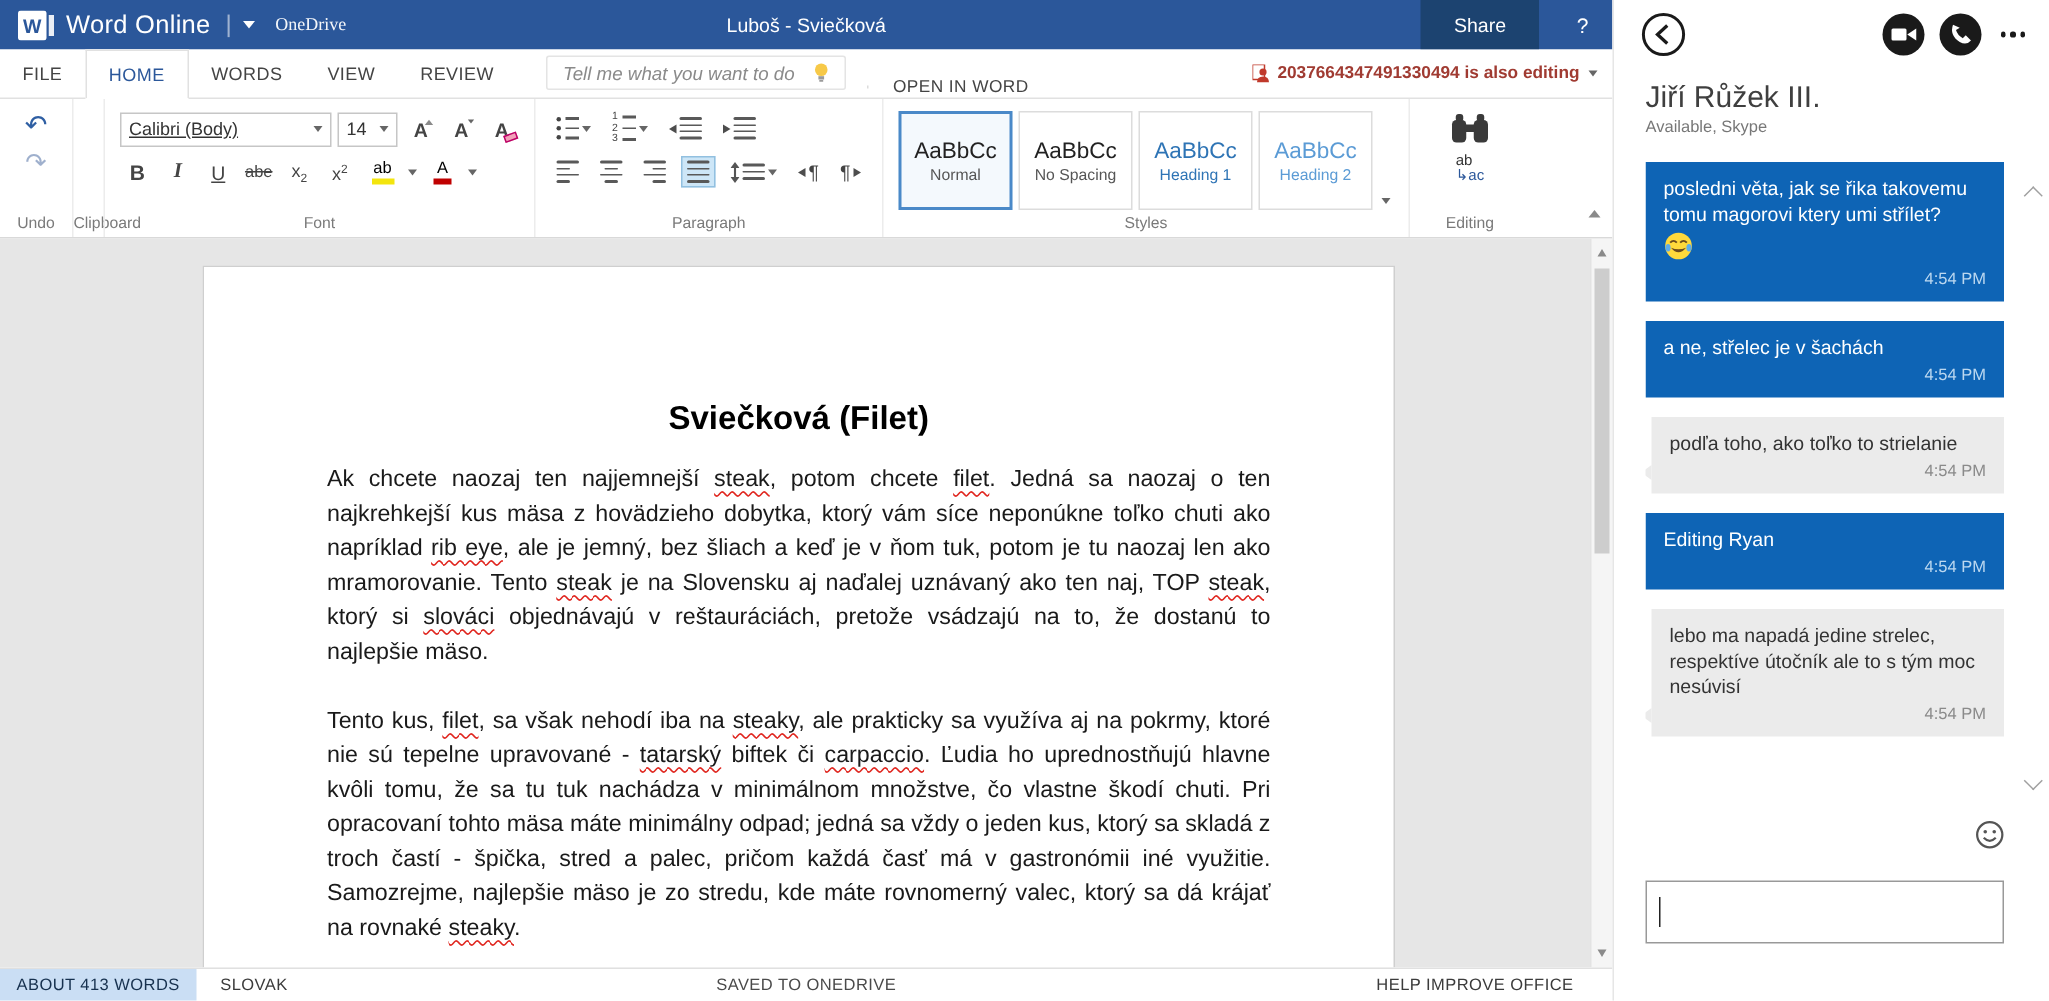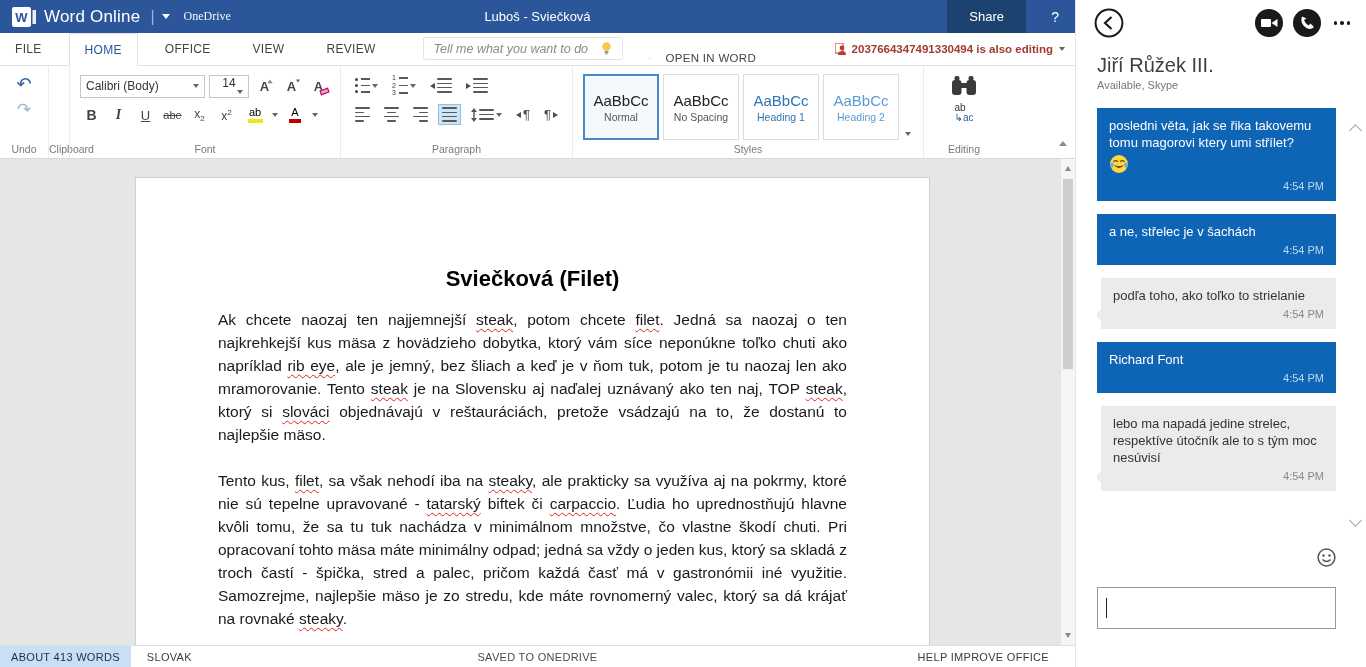"FILE" .tabrow { gap: 12px -> none }
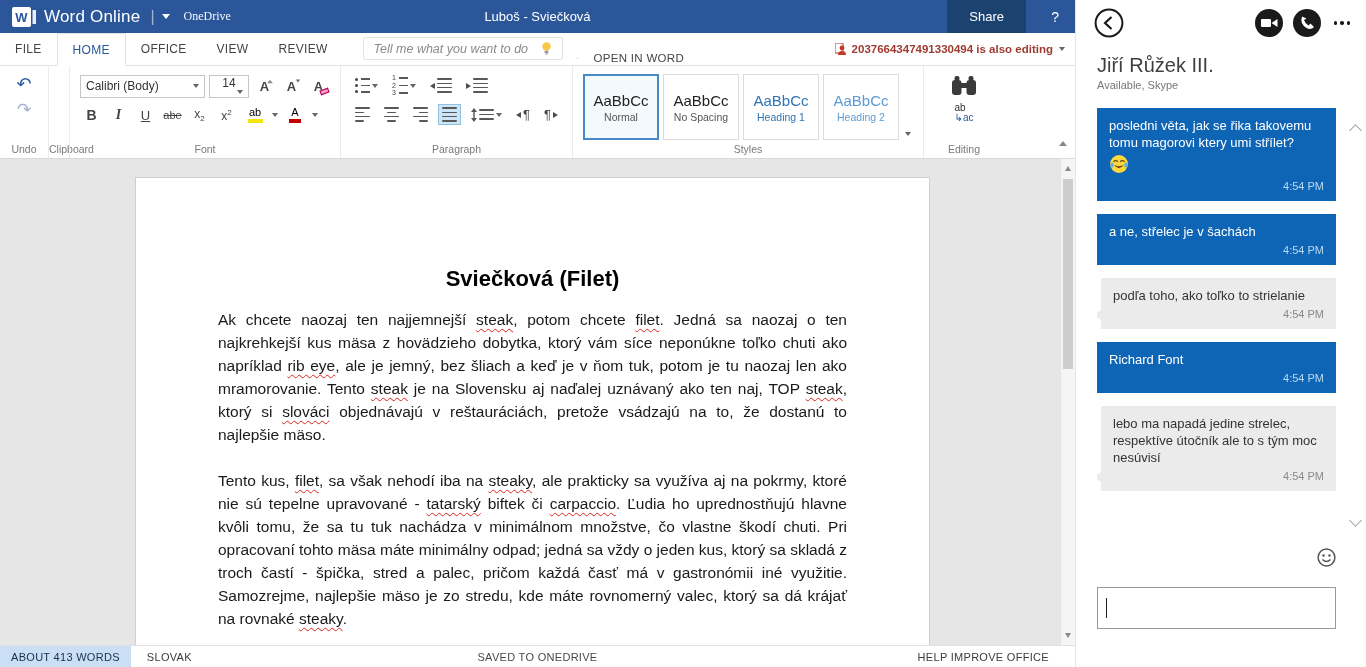"OFFICE" div.tab { text: OFFICE -> WORDS }
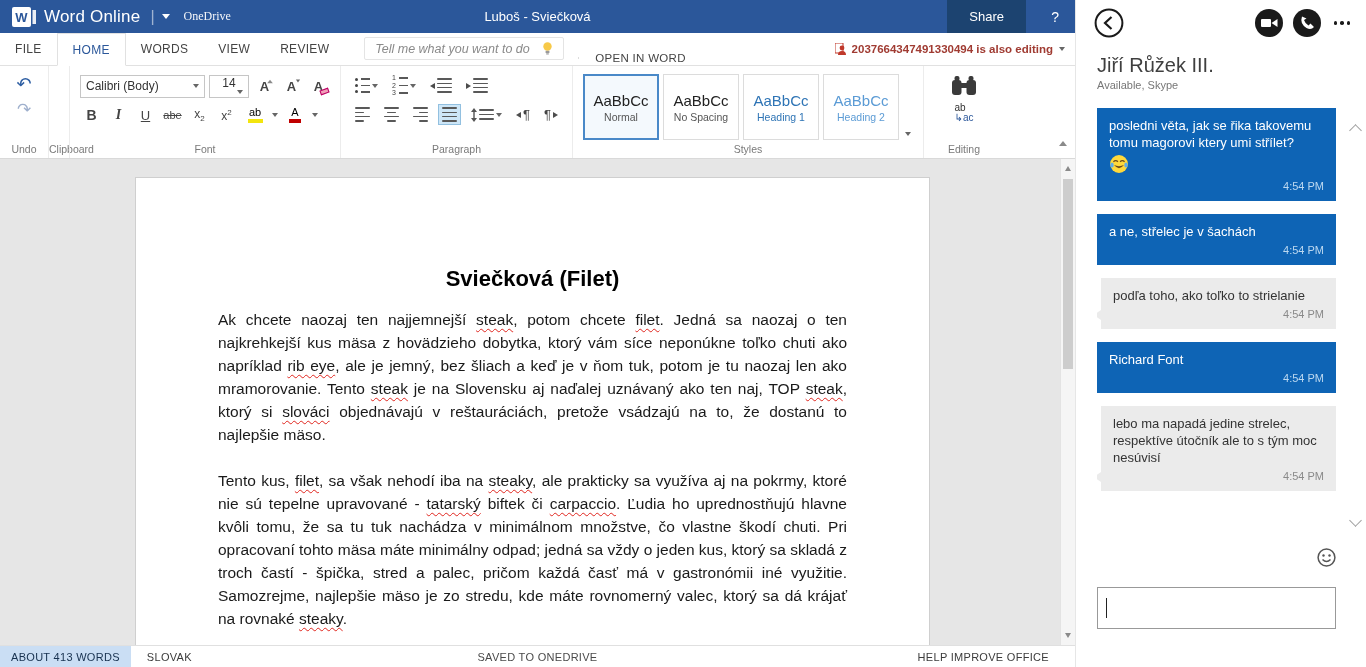"Calibri (Body)" .combo.name { text-decoration: none -> underline; width: 125px -> 141px }
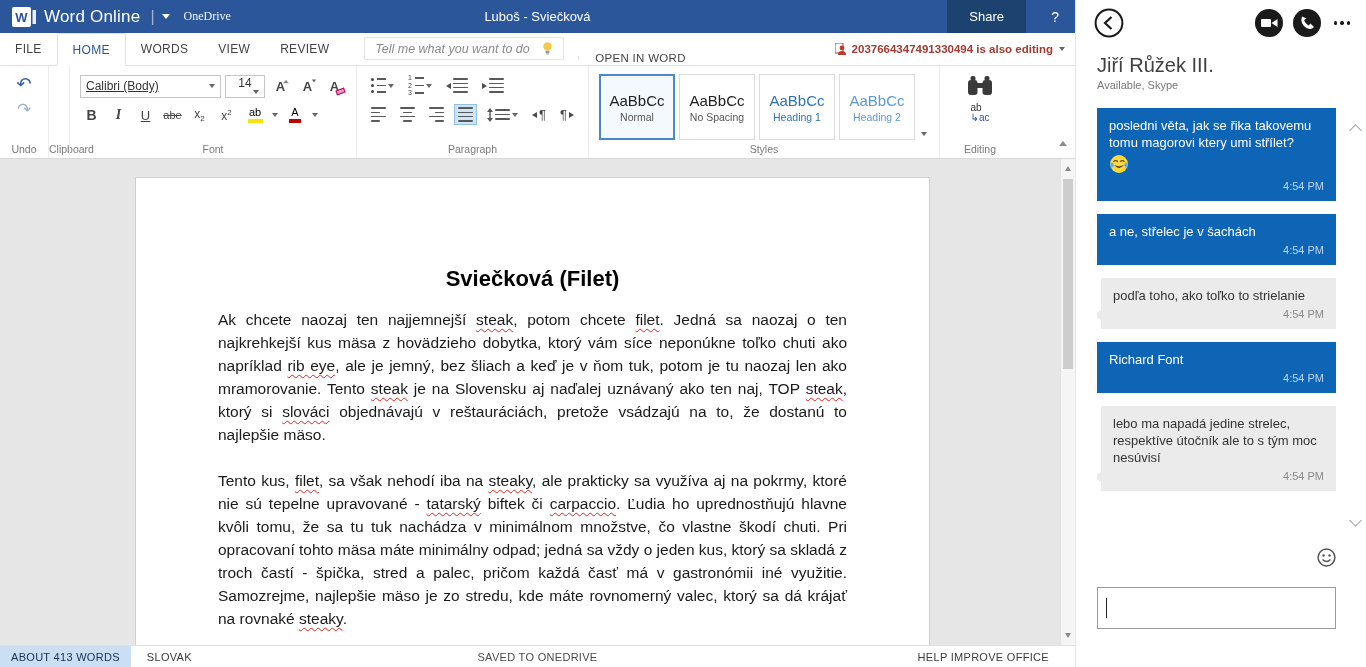"14" .combo.size { flex-direction: column -> none }
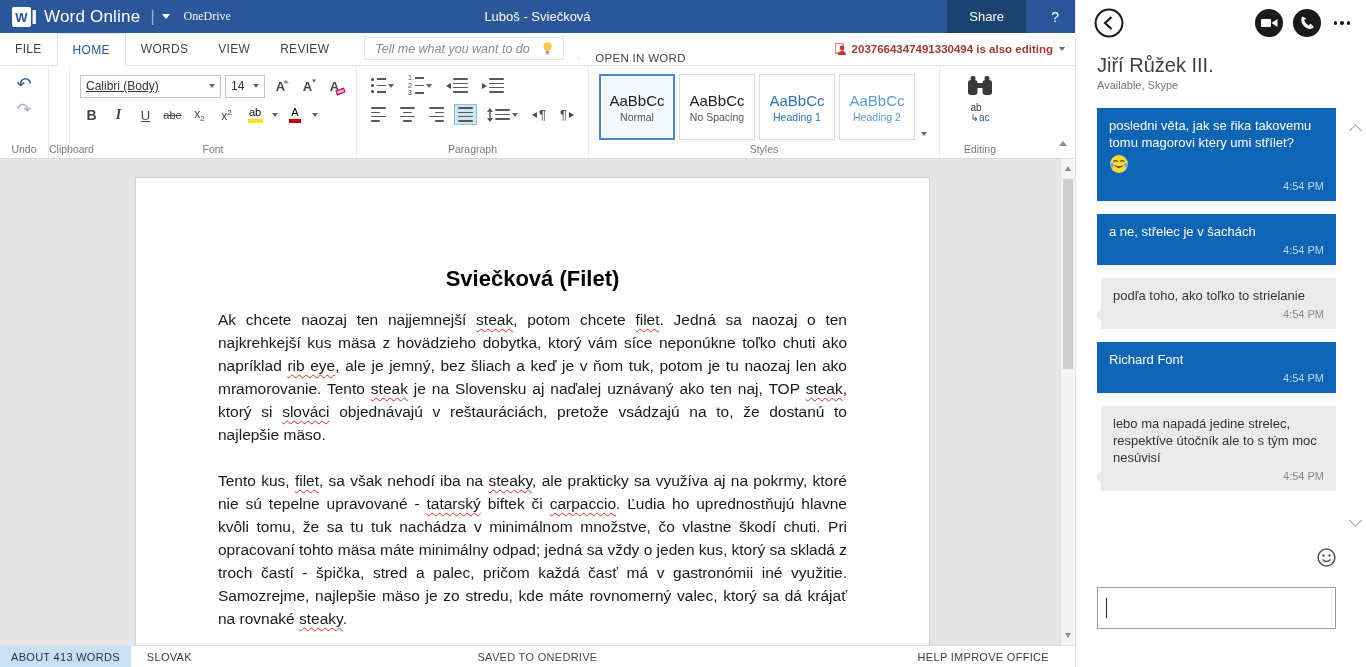"Richard Font" div.btext { text: Richard Font -> Editing Ryan }
